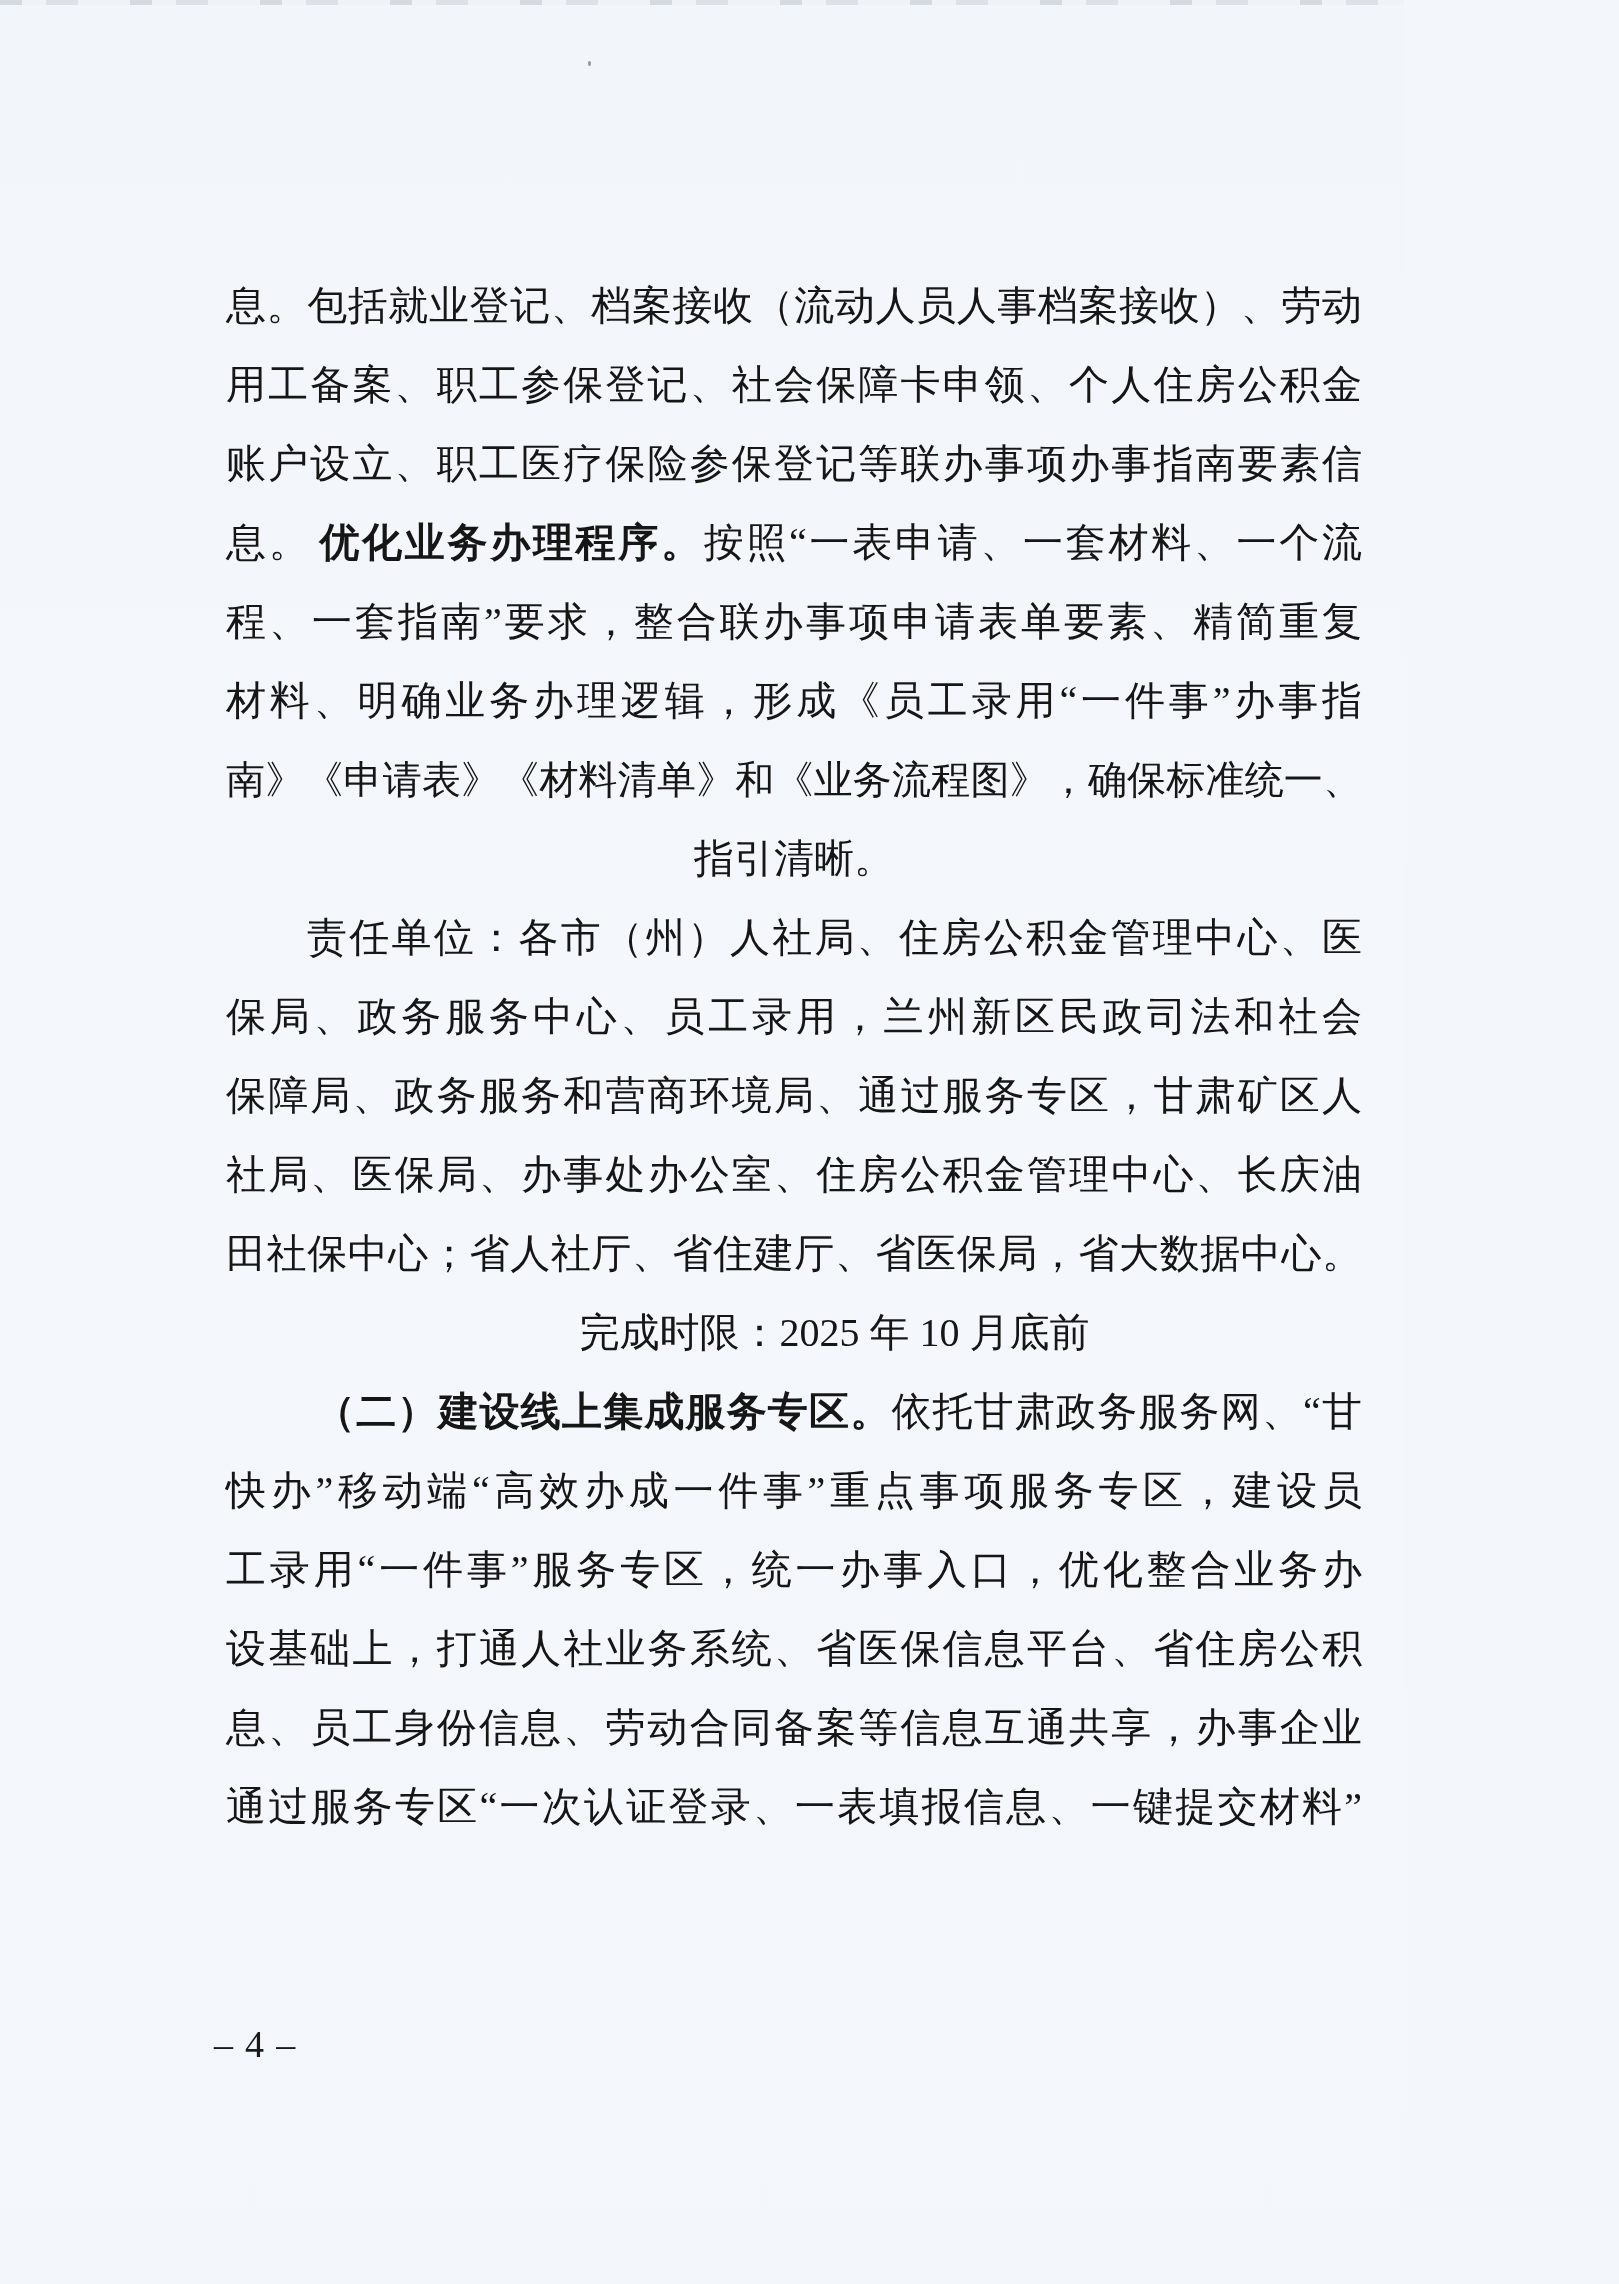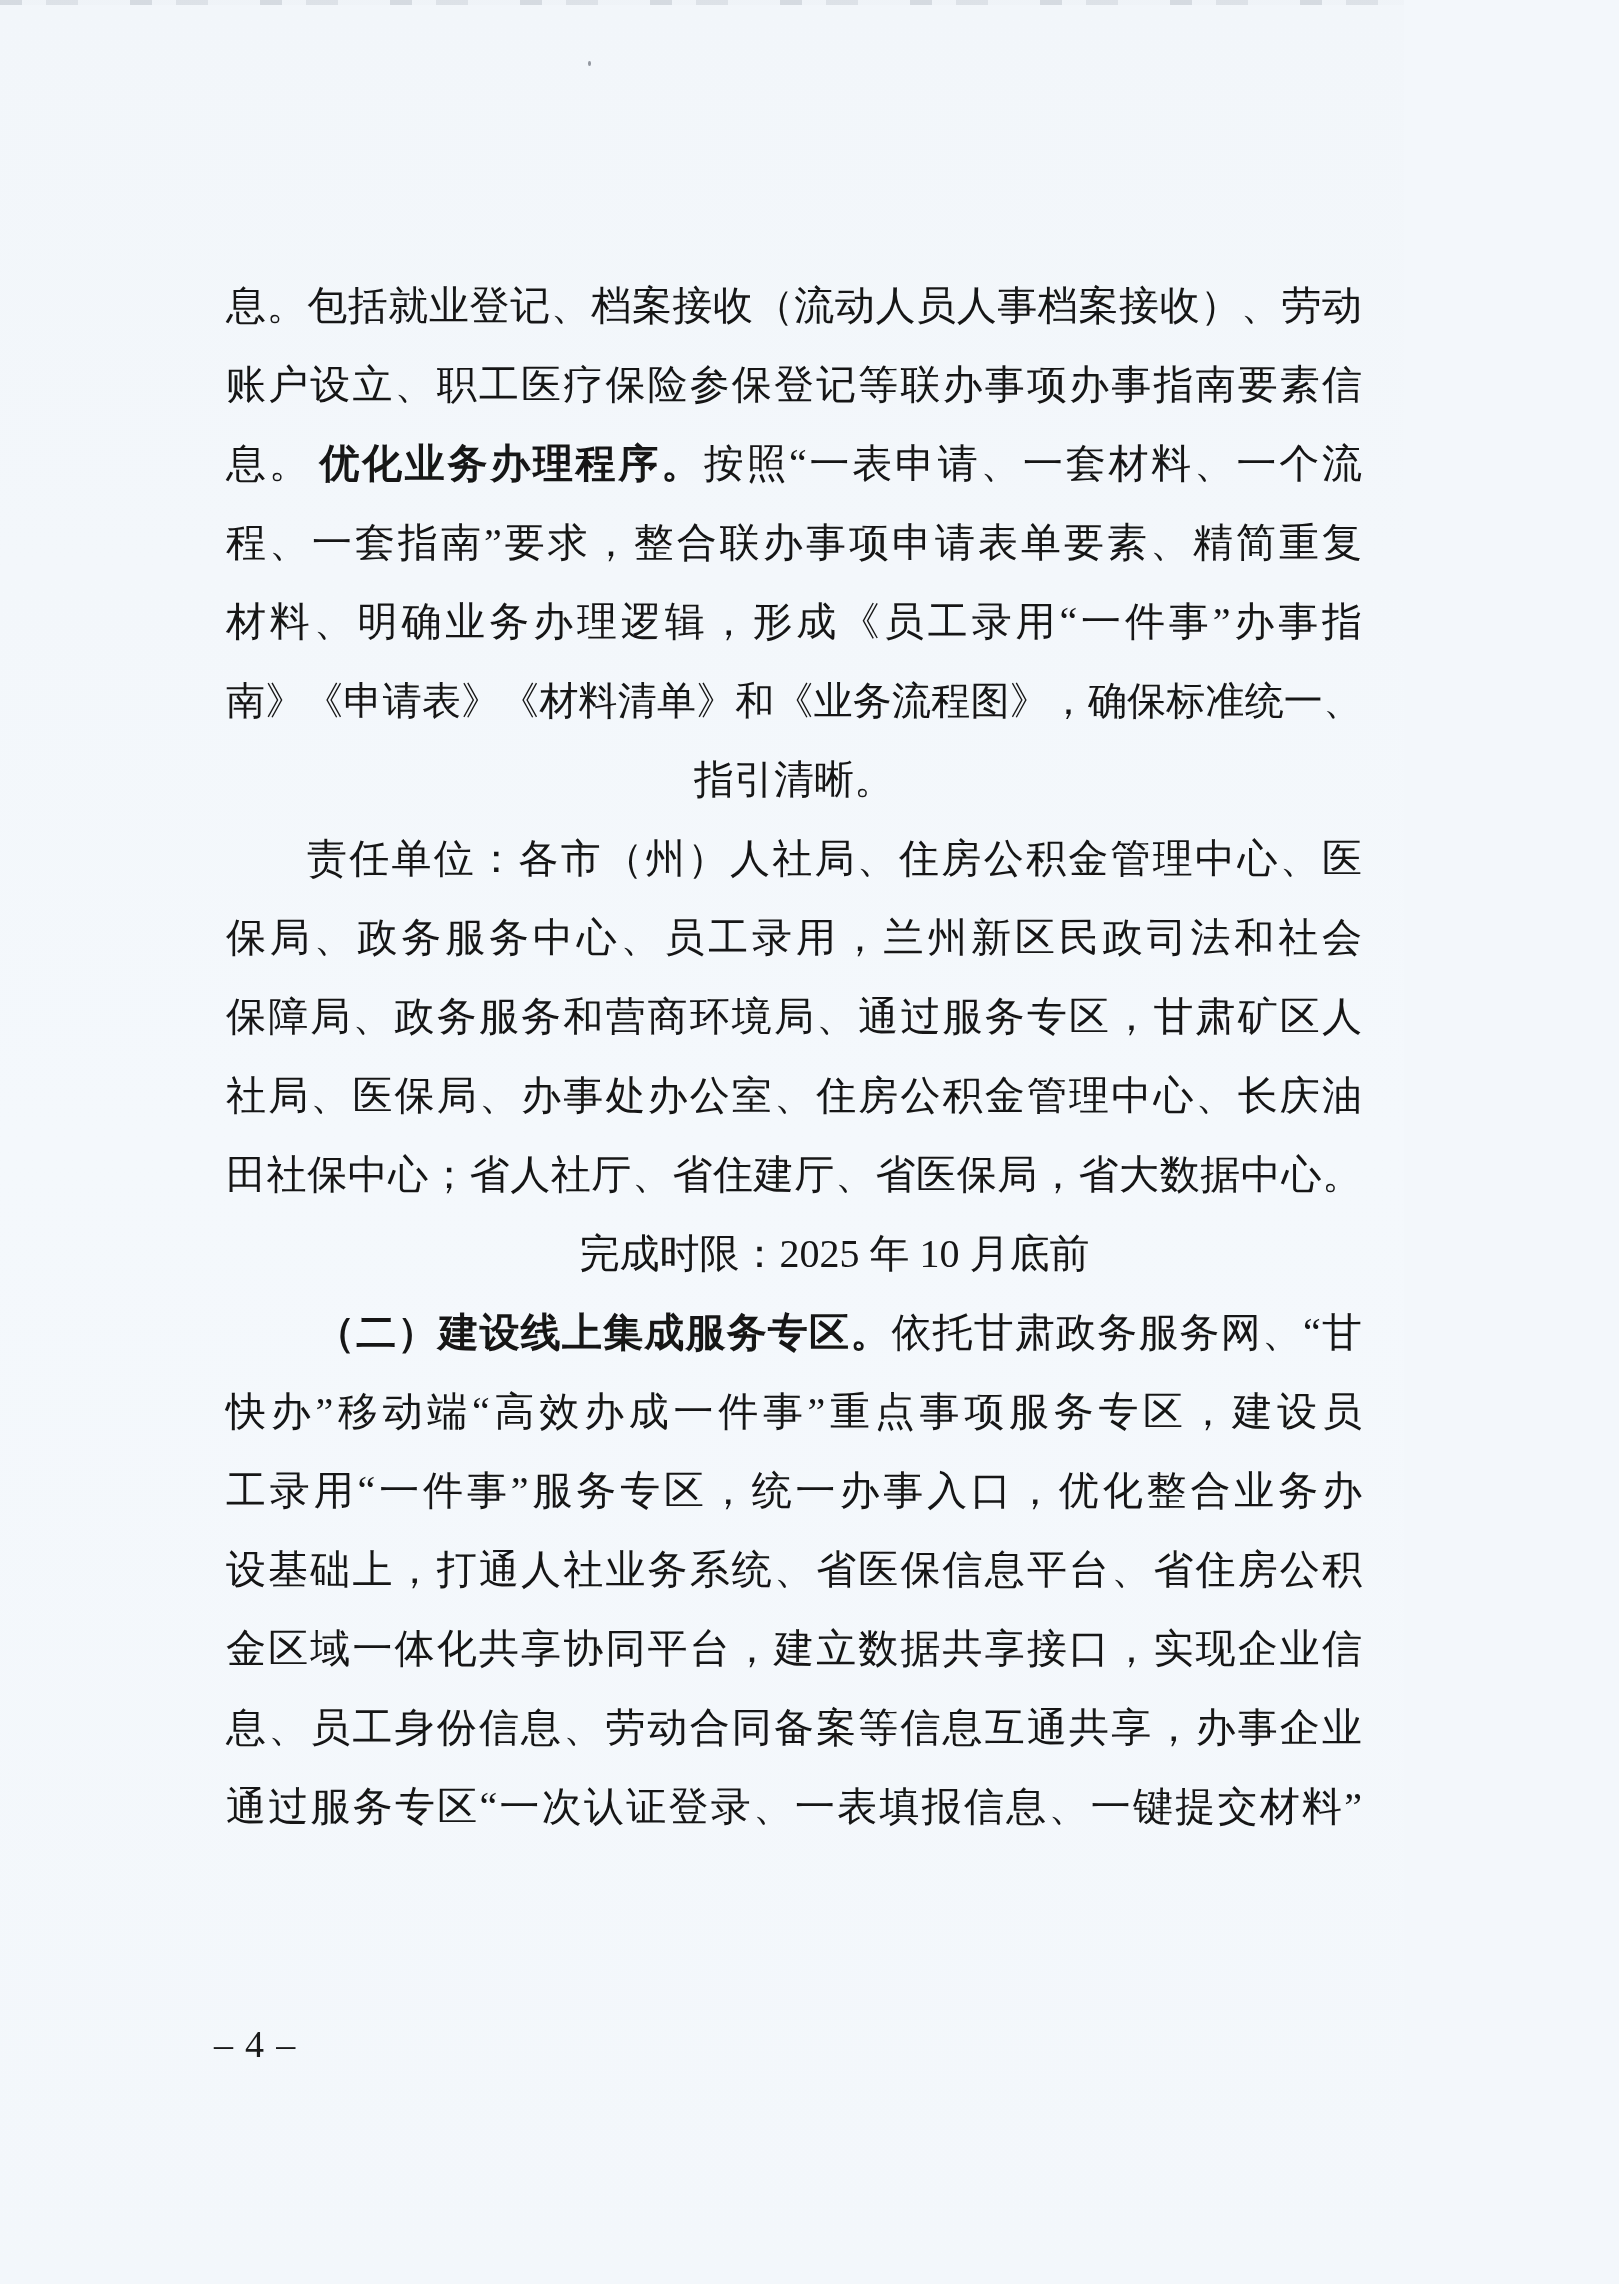"用工备案、职工参保登记、社会保障卡申领、个人住房公积金" div.line { html: none -> <div><span>用工备案、职工参保登记、社会保障卡申领、个人住房公积金</span></div> }
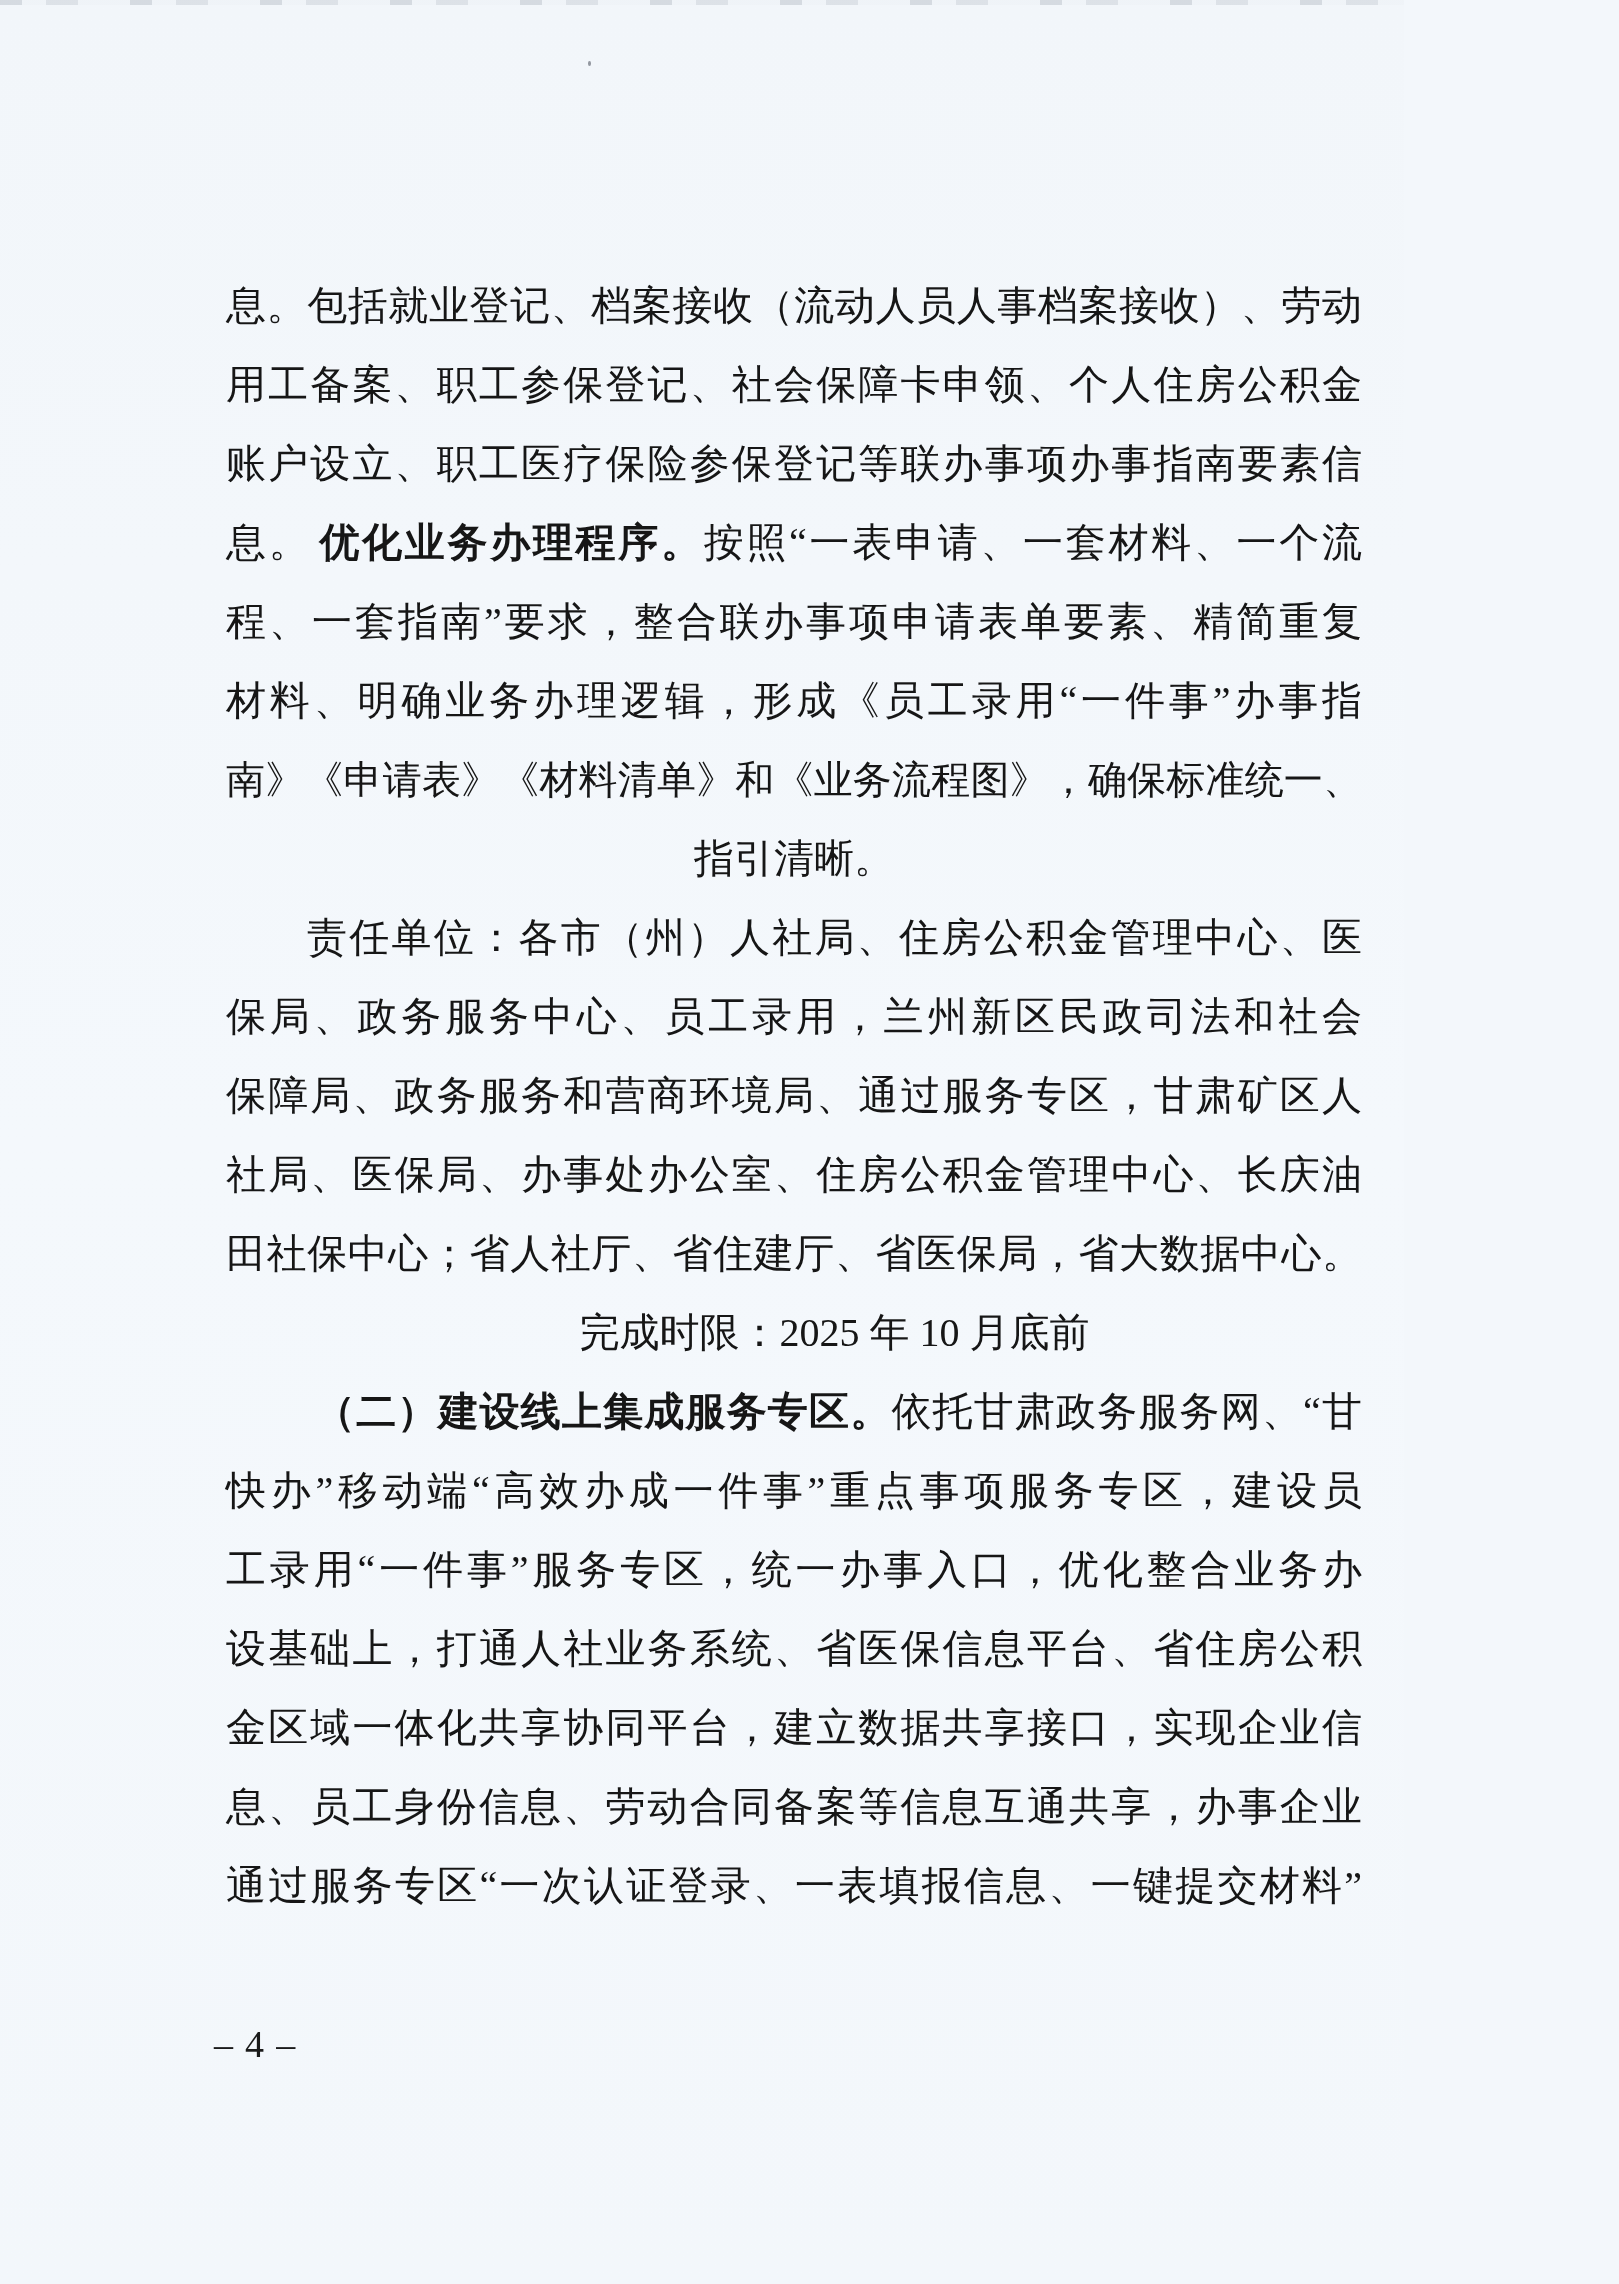"金区域一体化共享协同平台，建立数据共享接口，实现企业信" div.line { html: <div><span>金区域一体化共享协同平台，建立数据共享接口，实现企业信</span></div> -> none }
